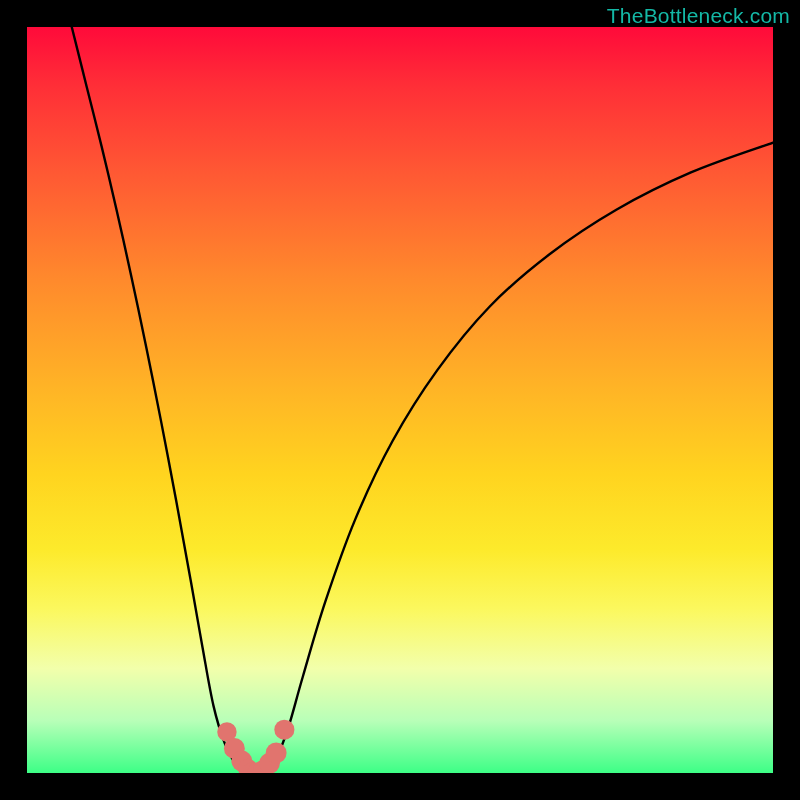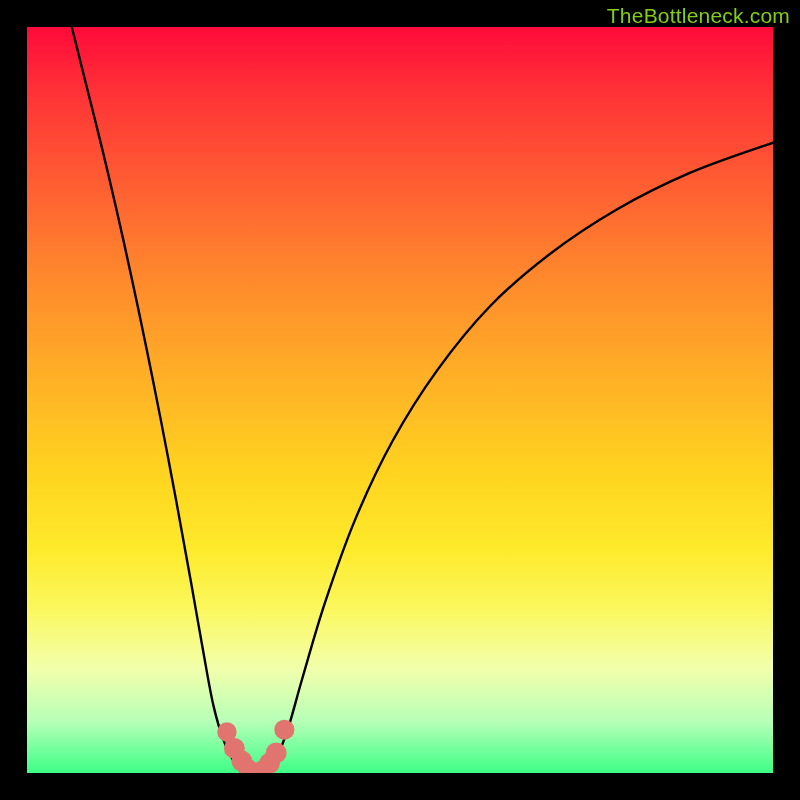"TheBottleneck.com" .watermark { color: #84cc16 -> #14b8a6 }
